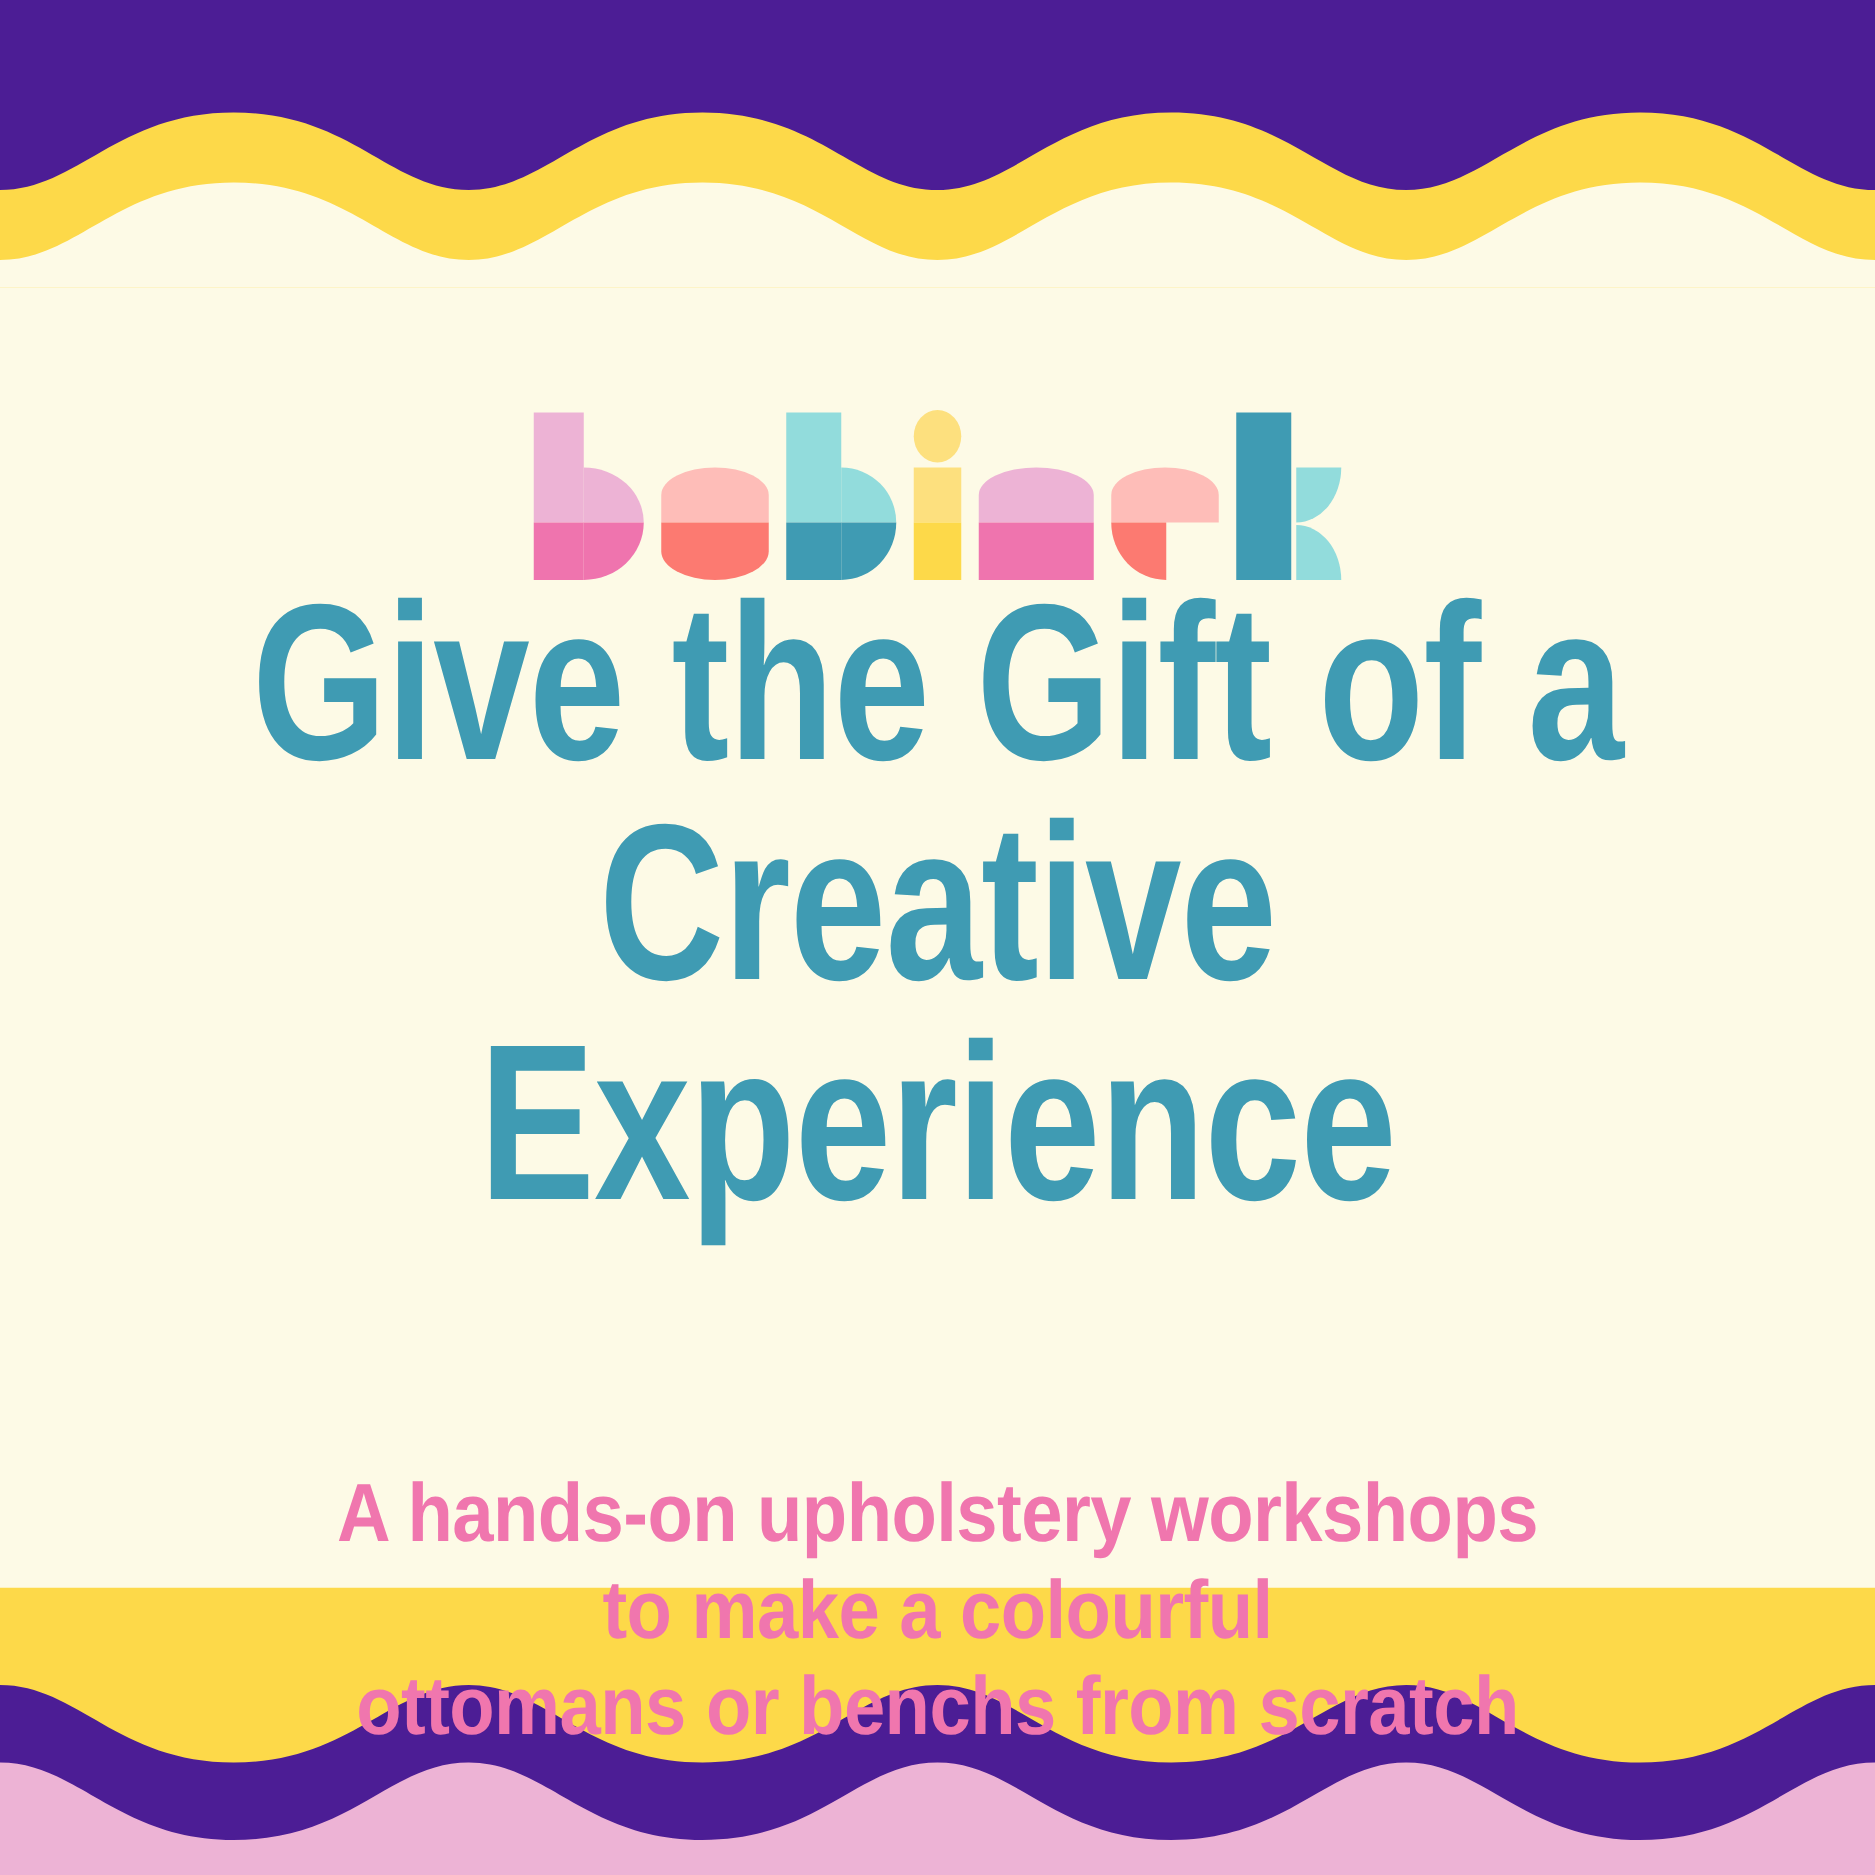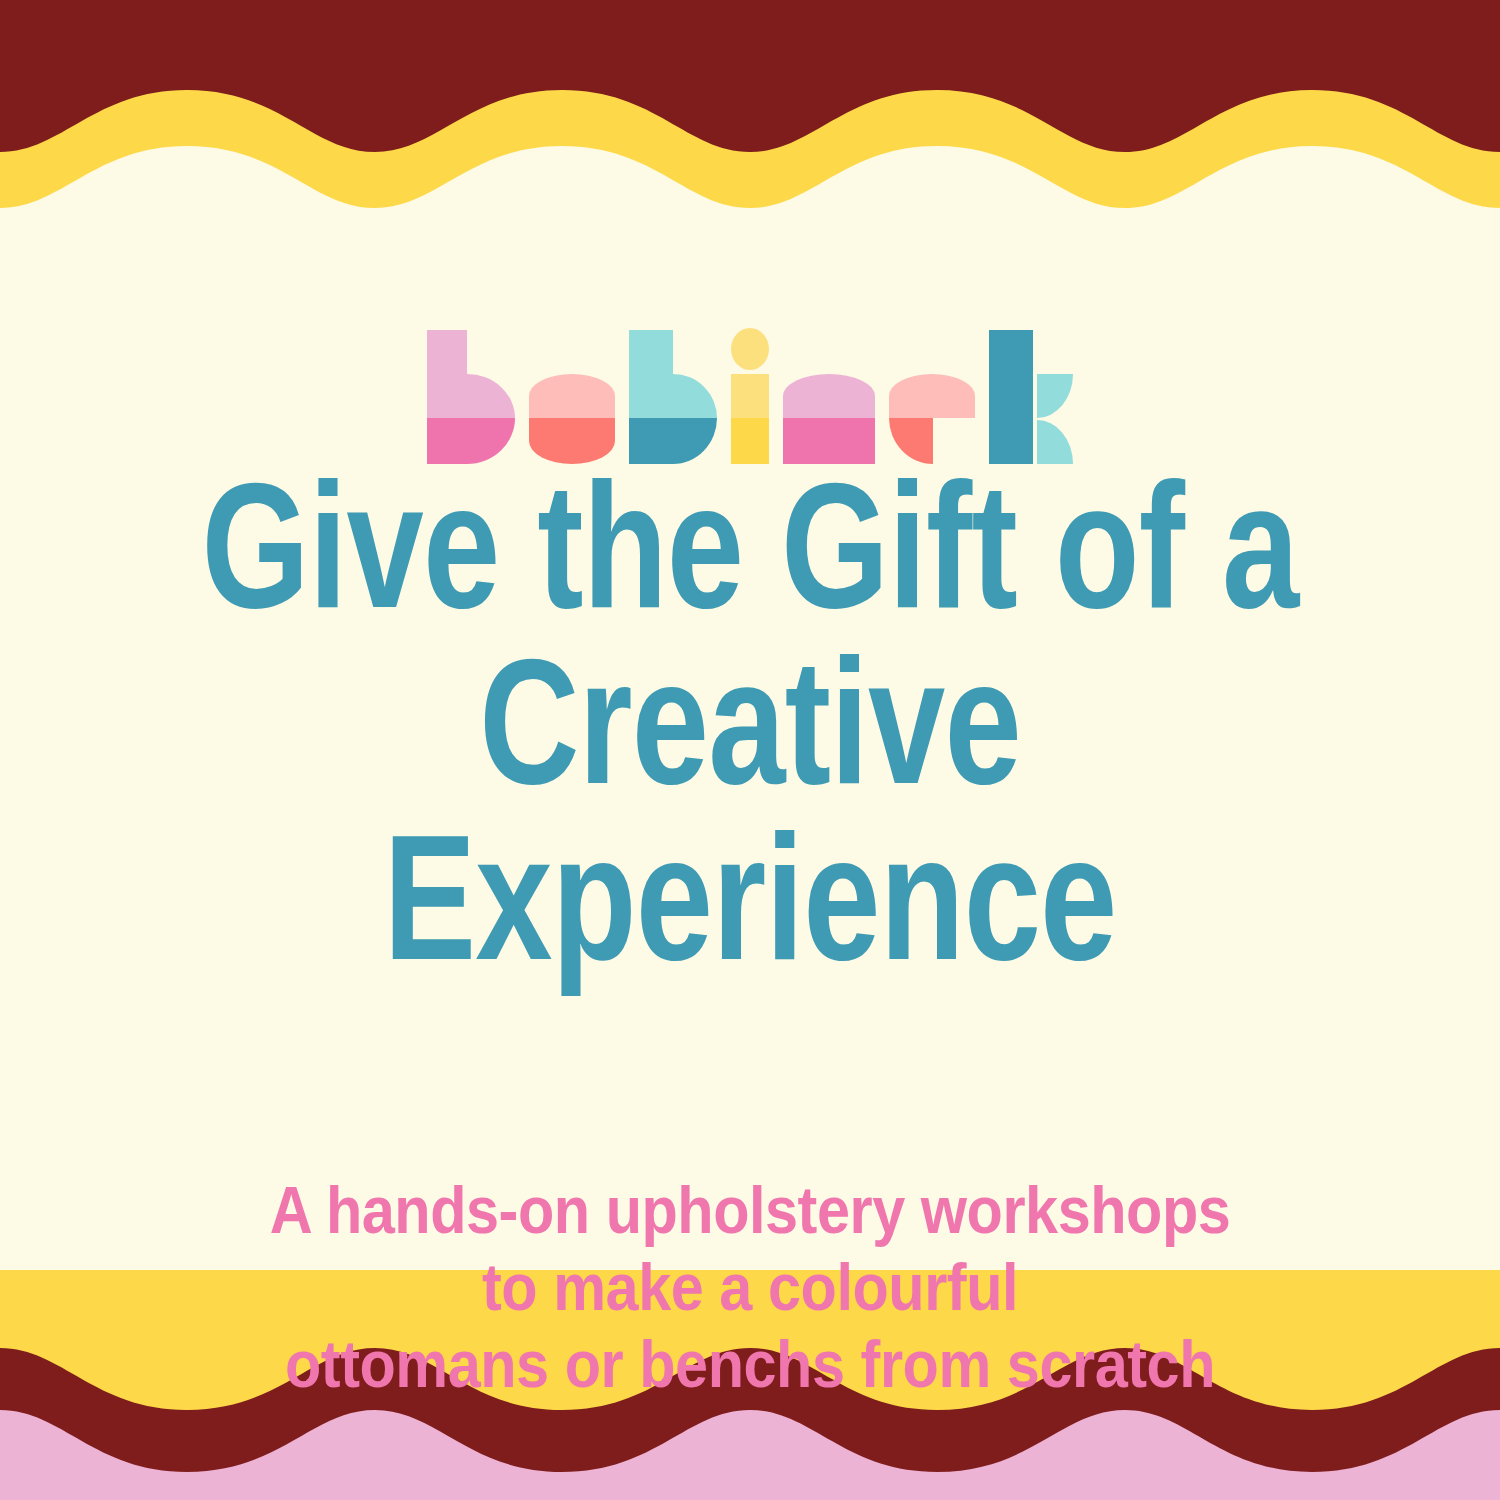"Give the Gift of a" #poster { background: #7f1d1d -> #4c1d95 }
